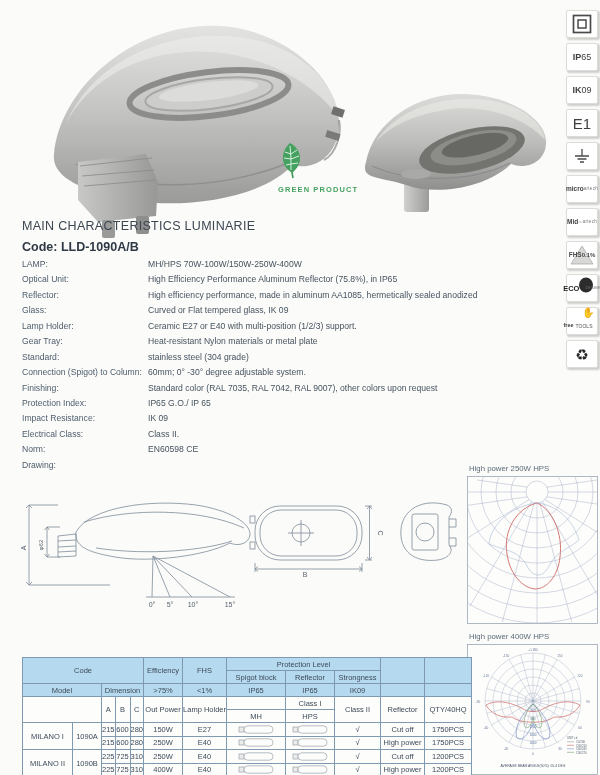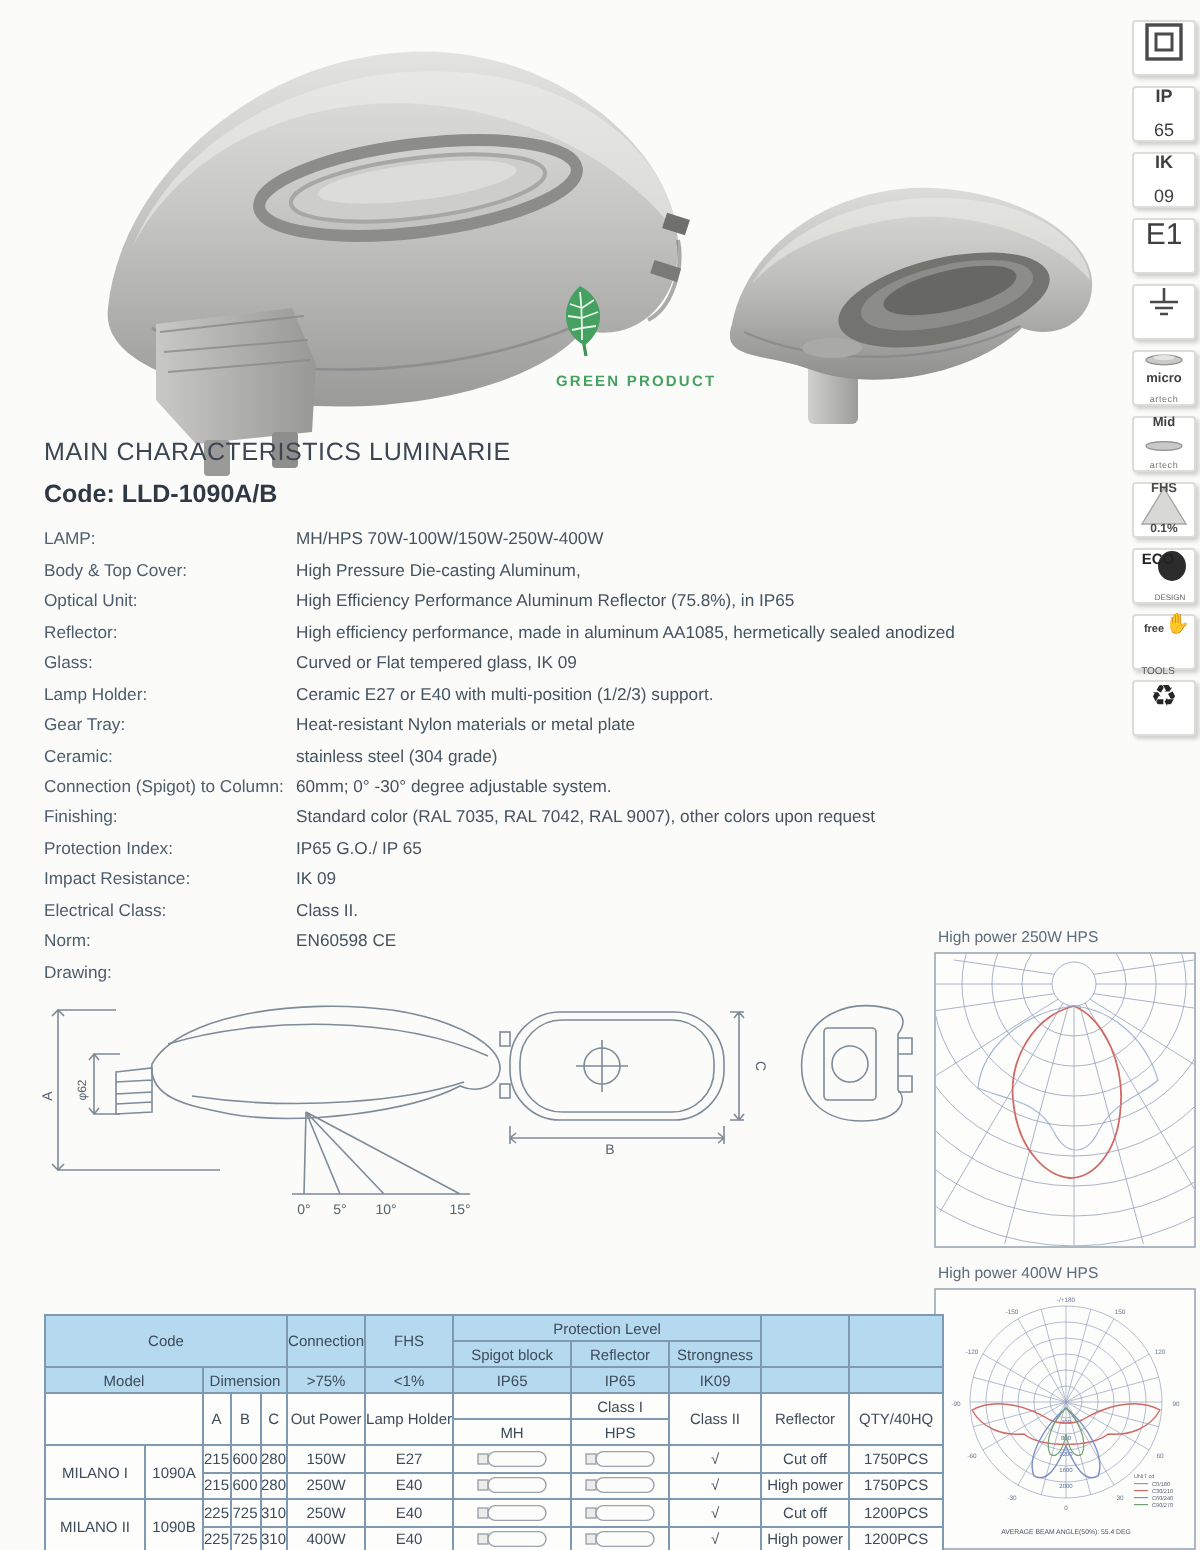"IP" .cert-box { flex-direction: column -> row; justify-content: space-between -> center }
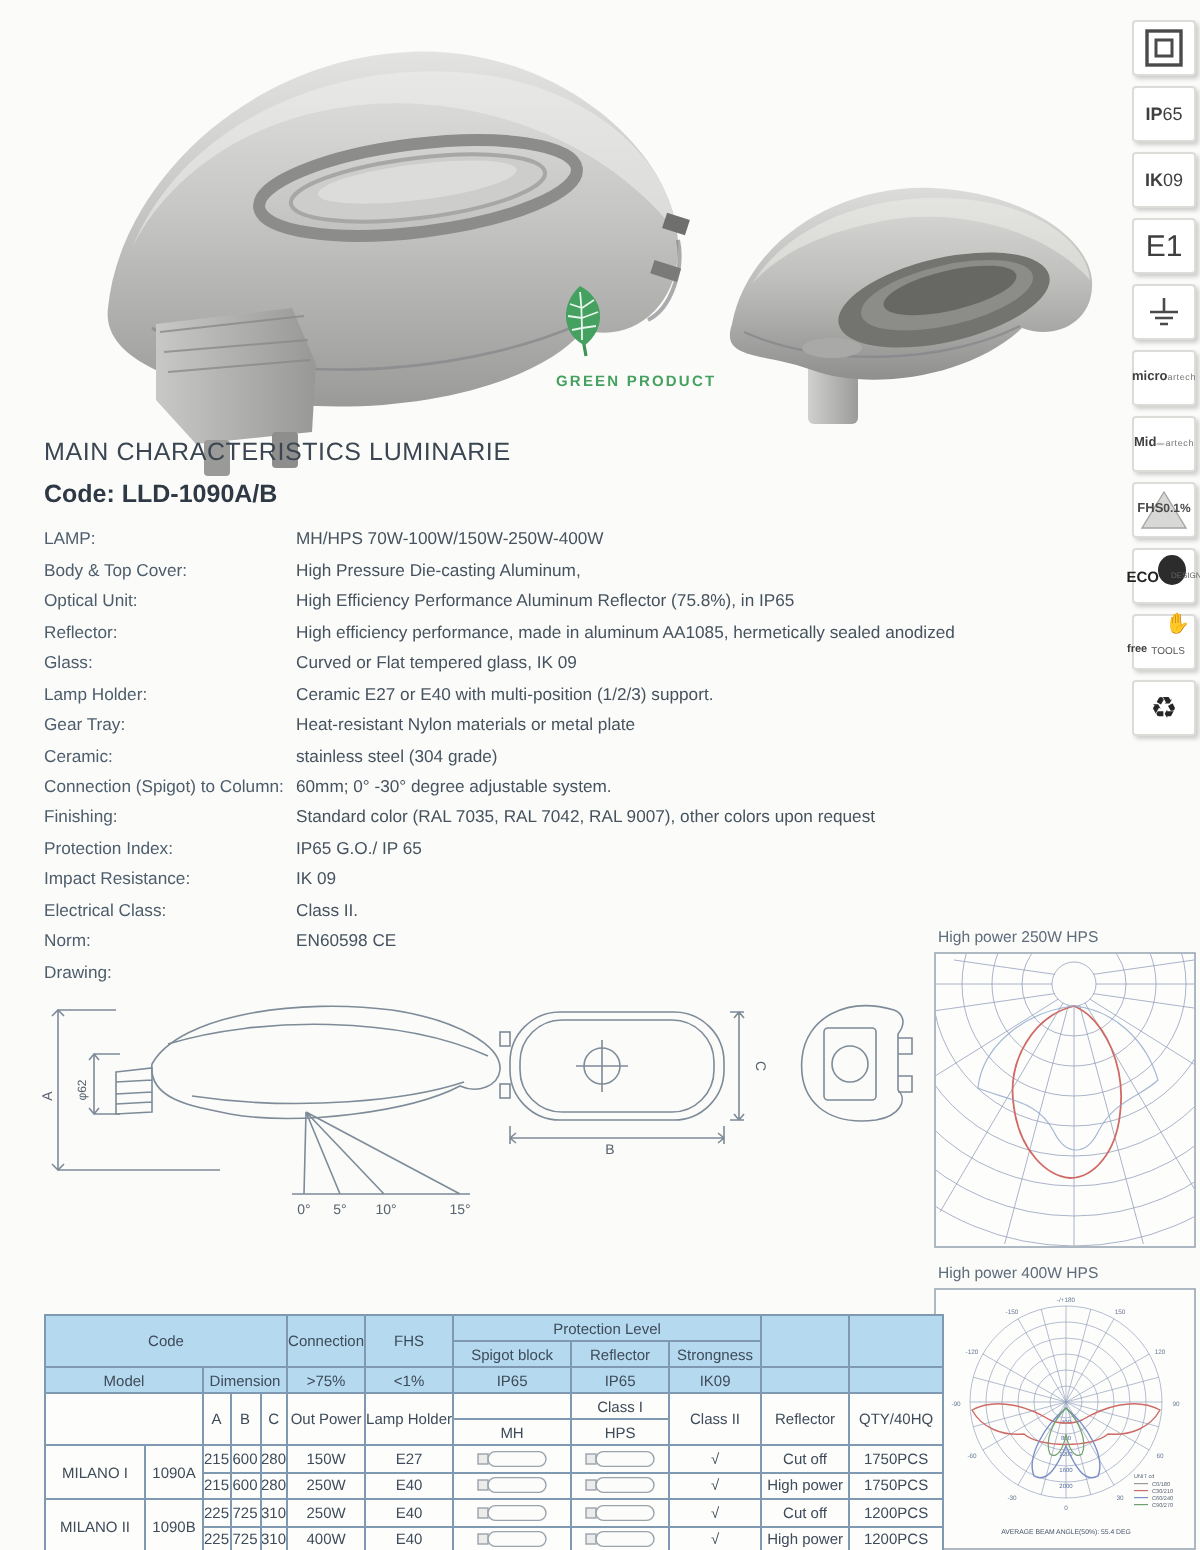"LAMP:" .spec-row { align-items: flex-end -> flex-start }
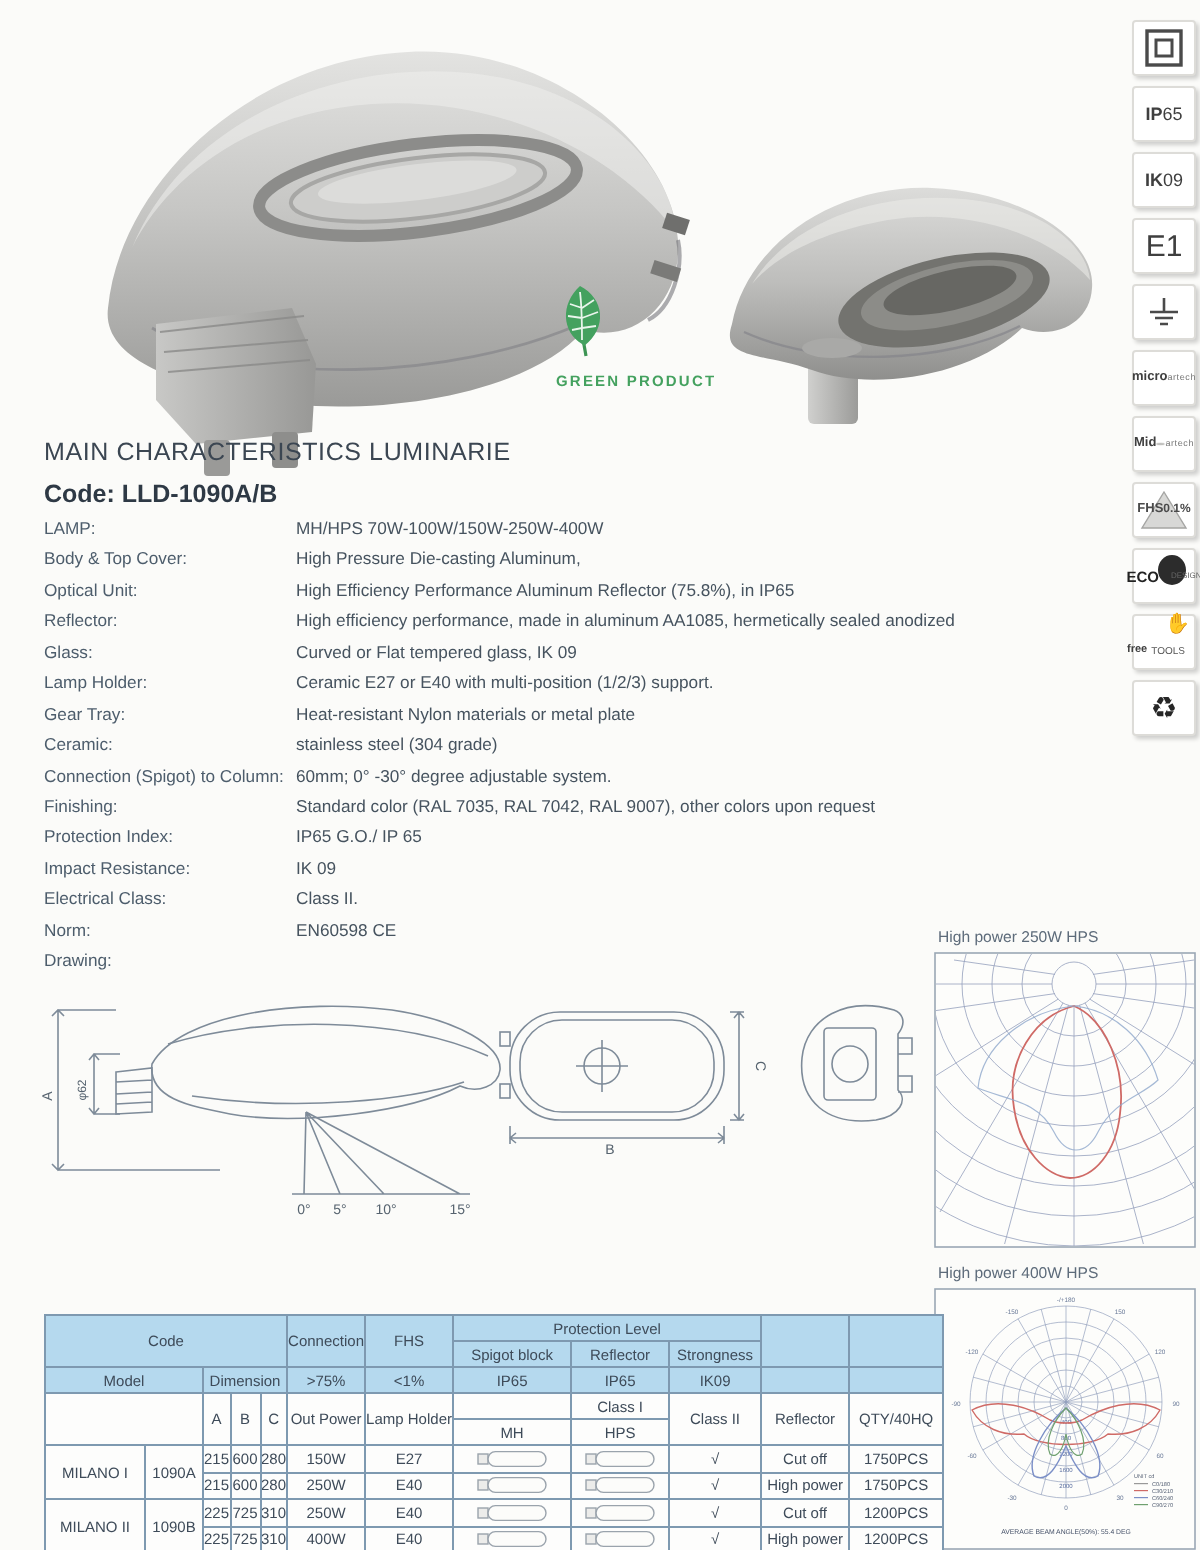"Body & Top Cover:" div.spec-row { html: <div> <span>Body &amp; Top Cover:</span> <span>High Pressure Die-casting Aluminum,</span> </div> -> none }
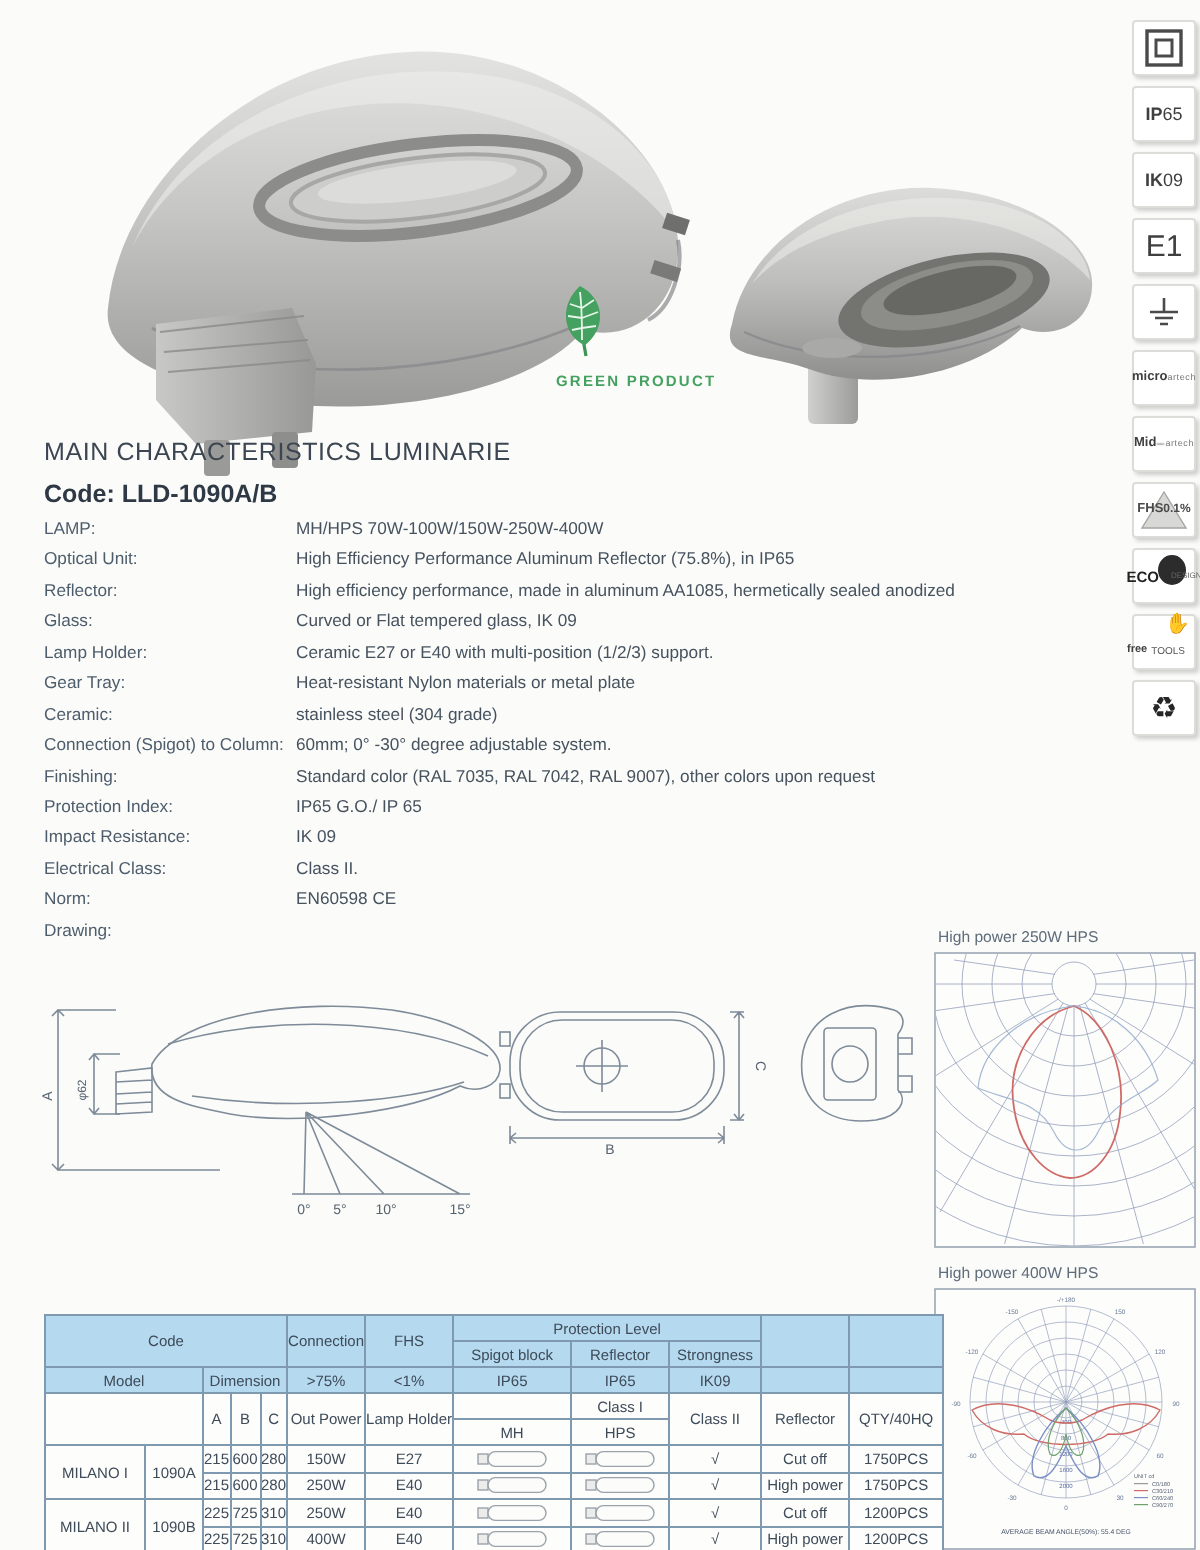"Ceramic:" span.spec-label { text: Ceramic -> Standard }
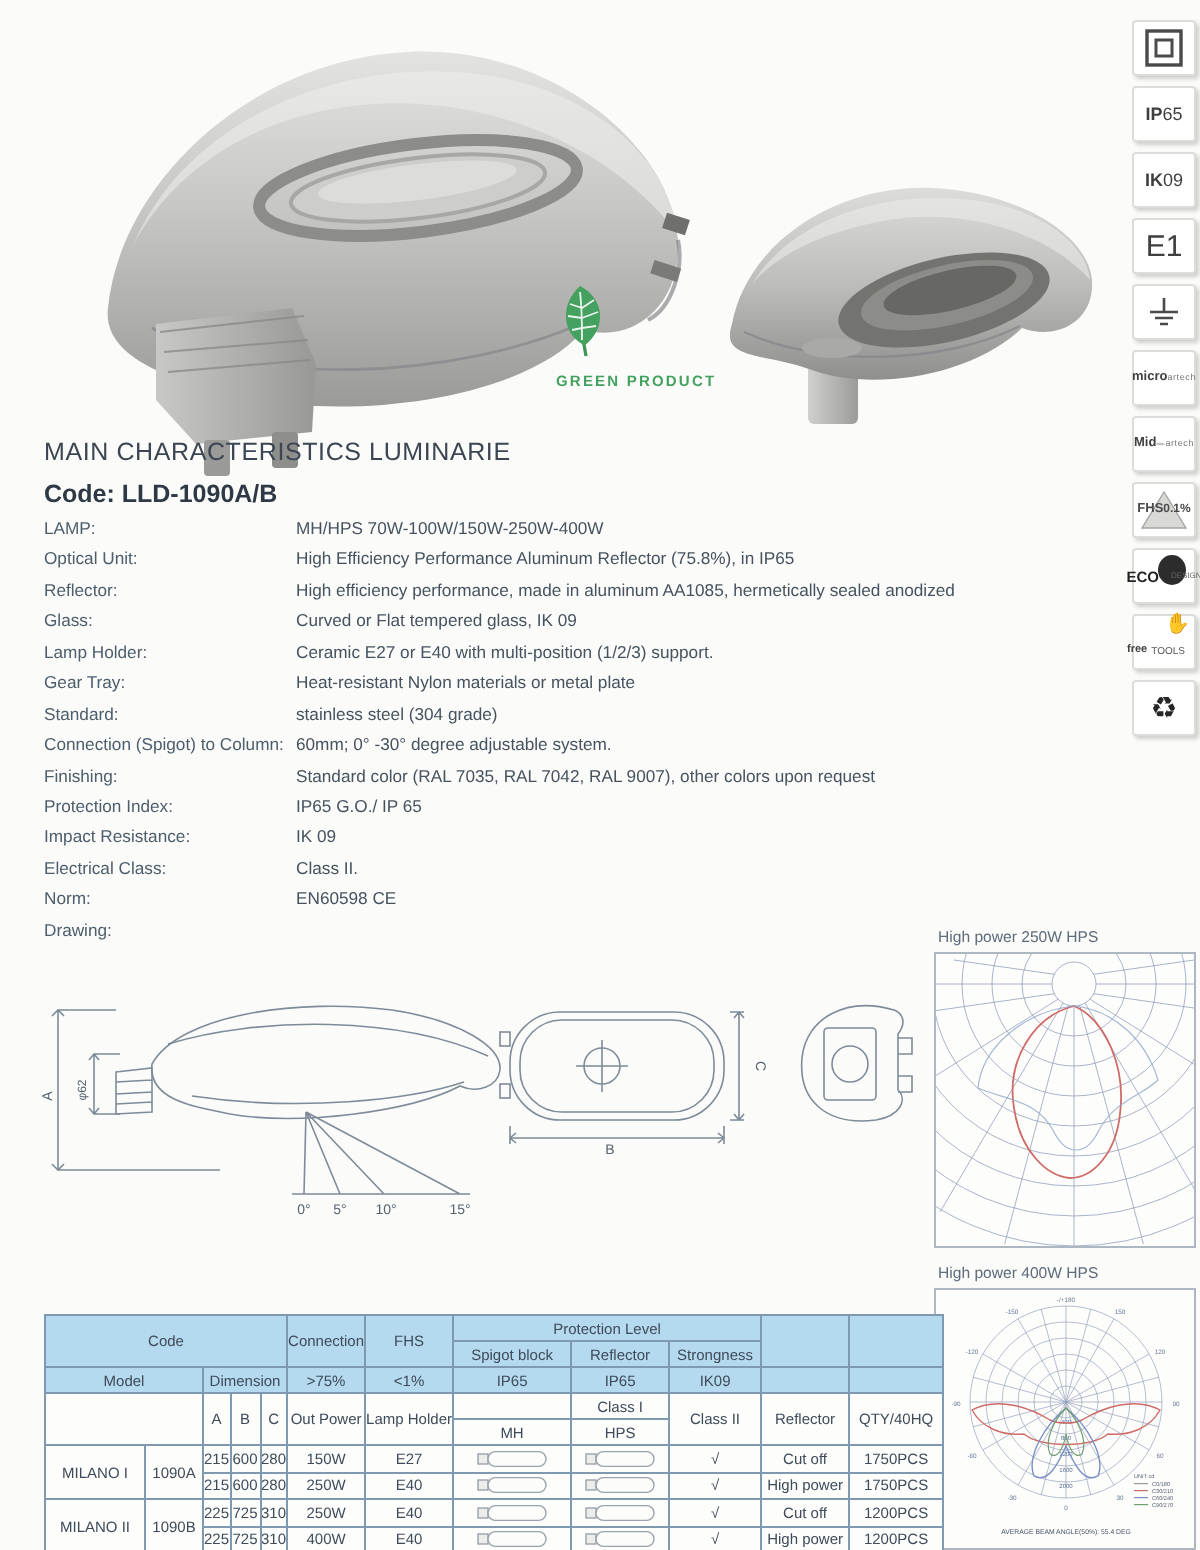"Connection" td.blue { text: Connection -> Efficiency }
